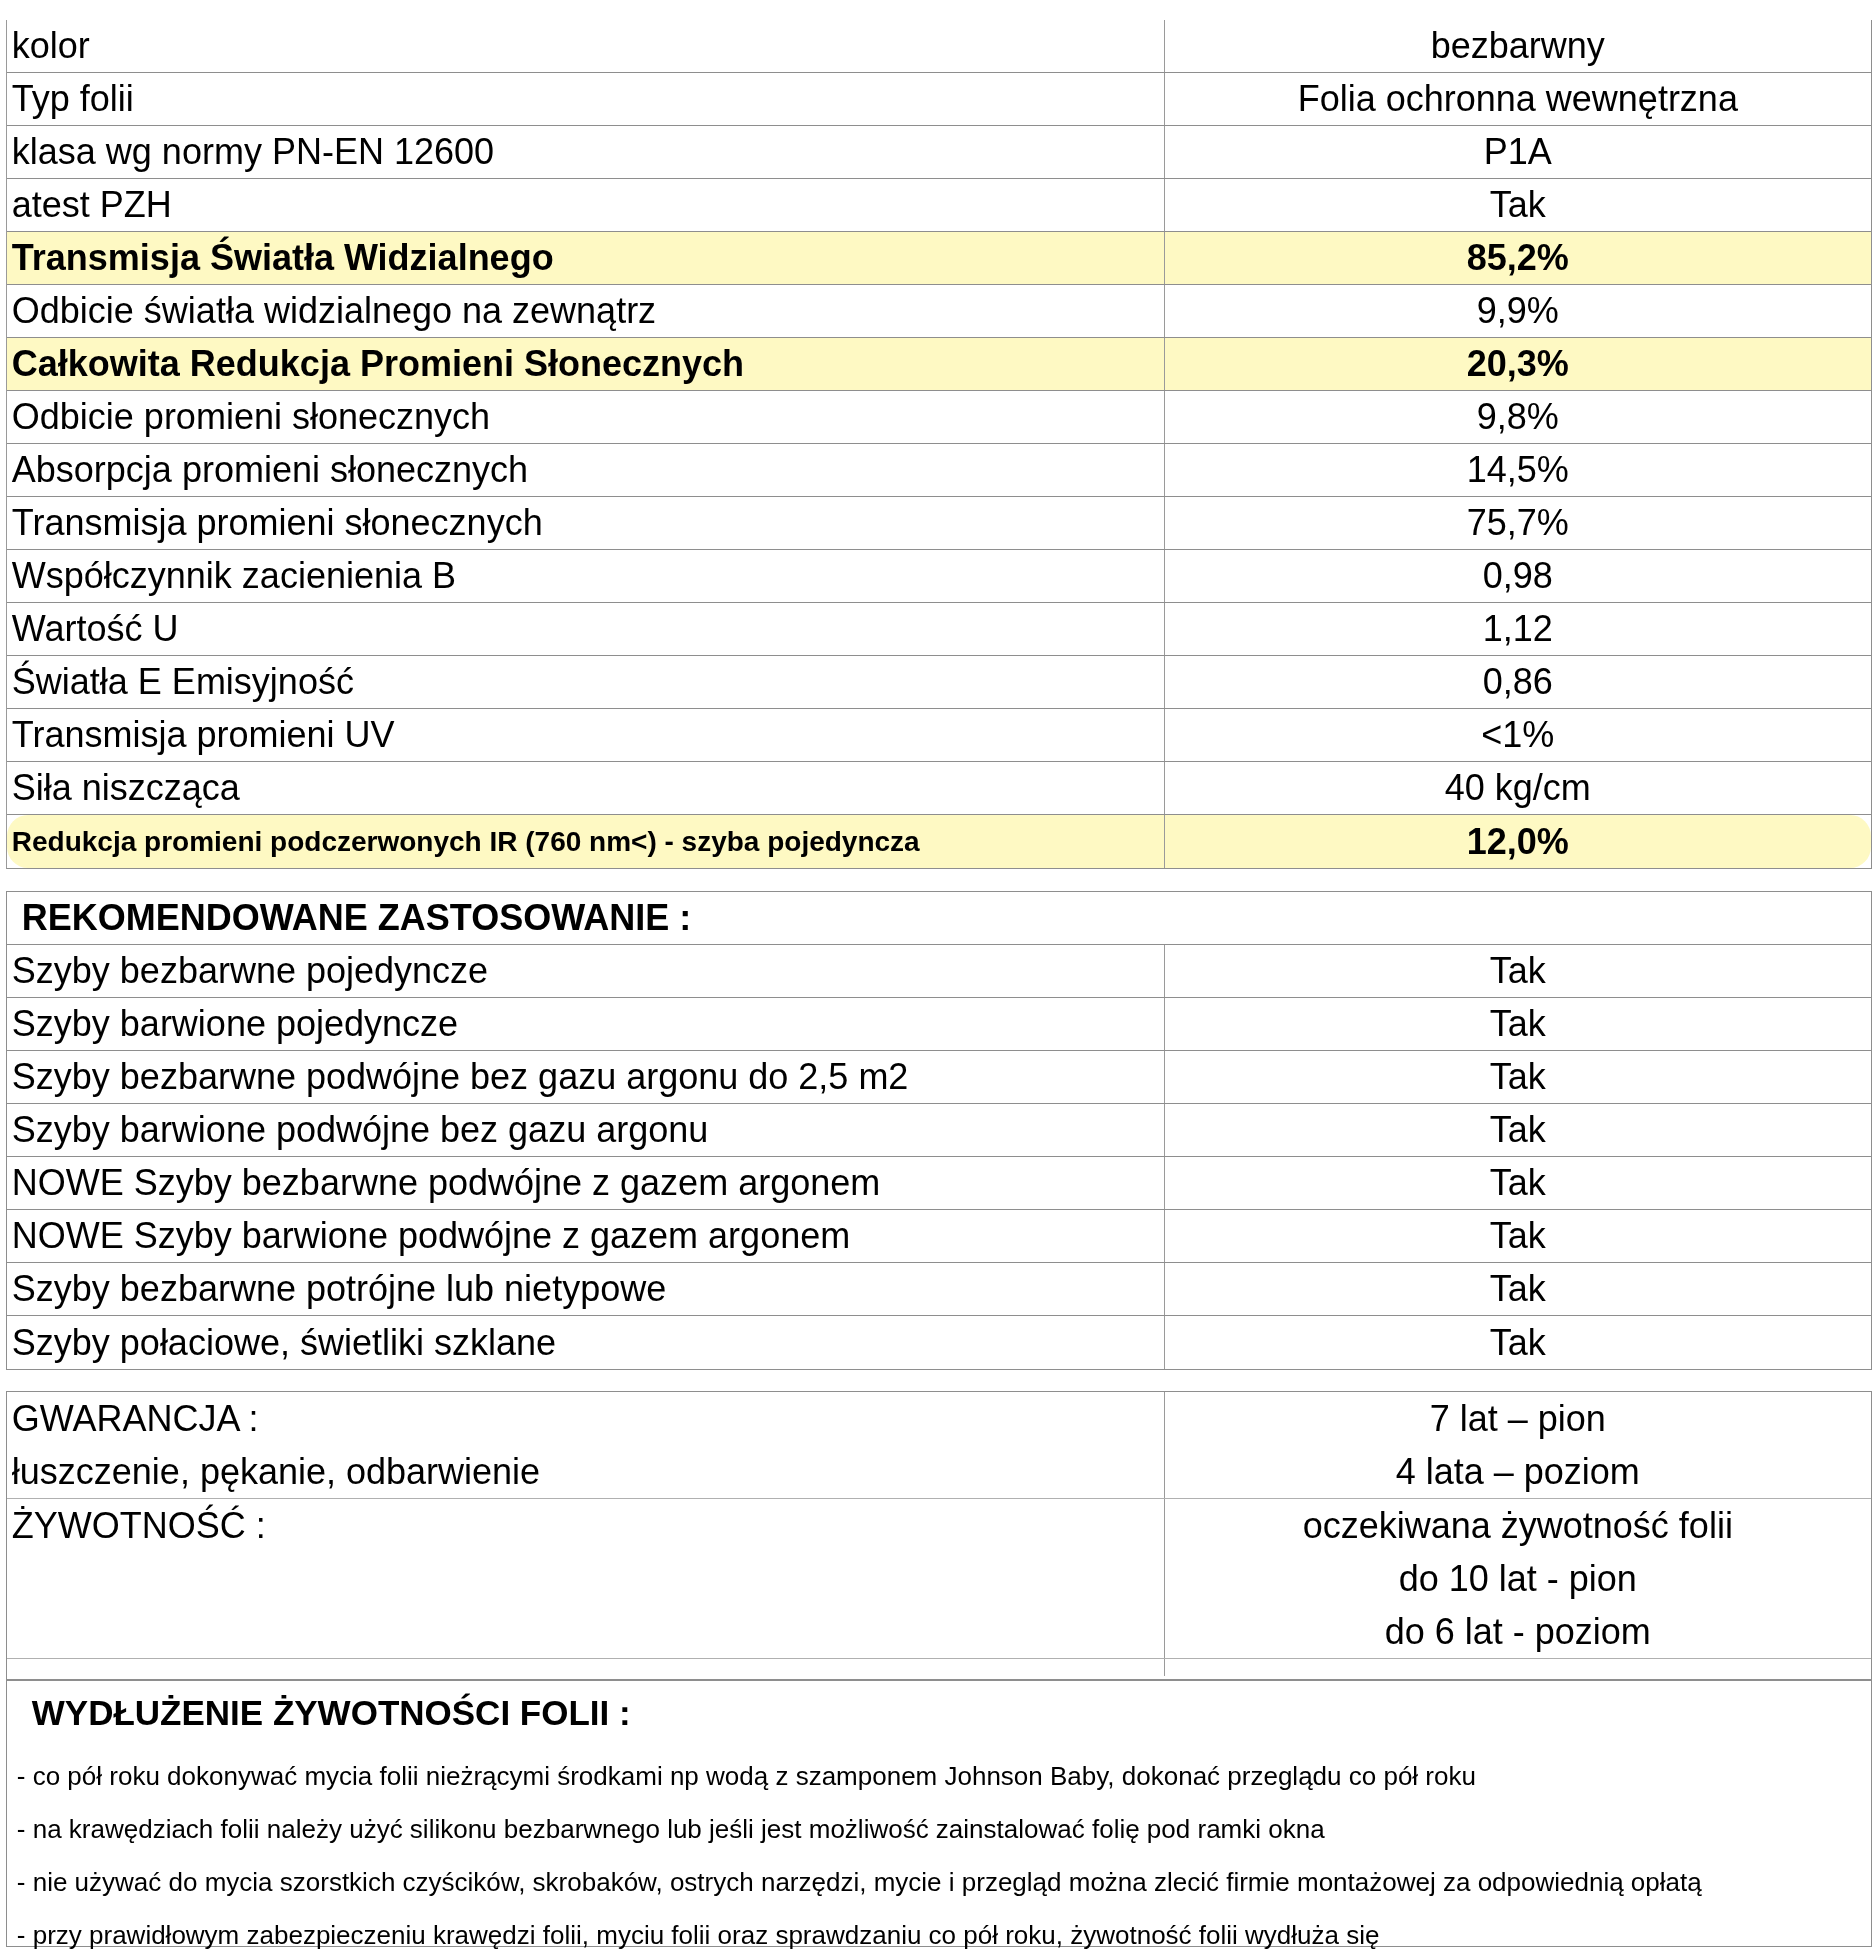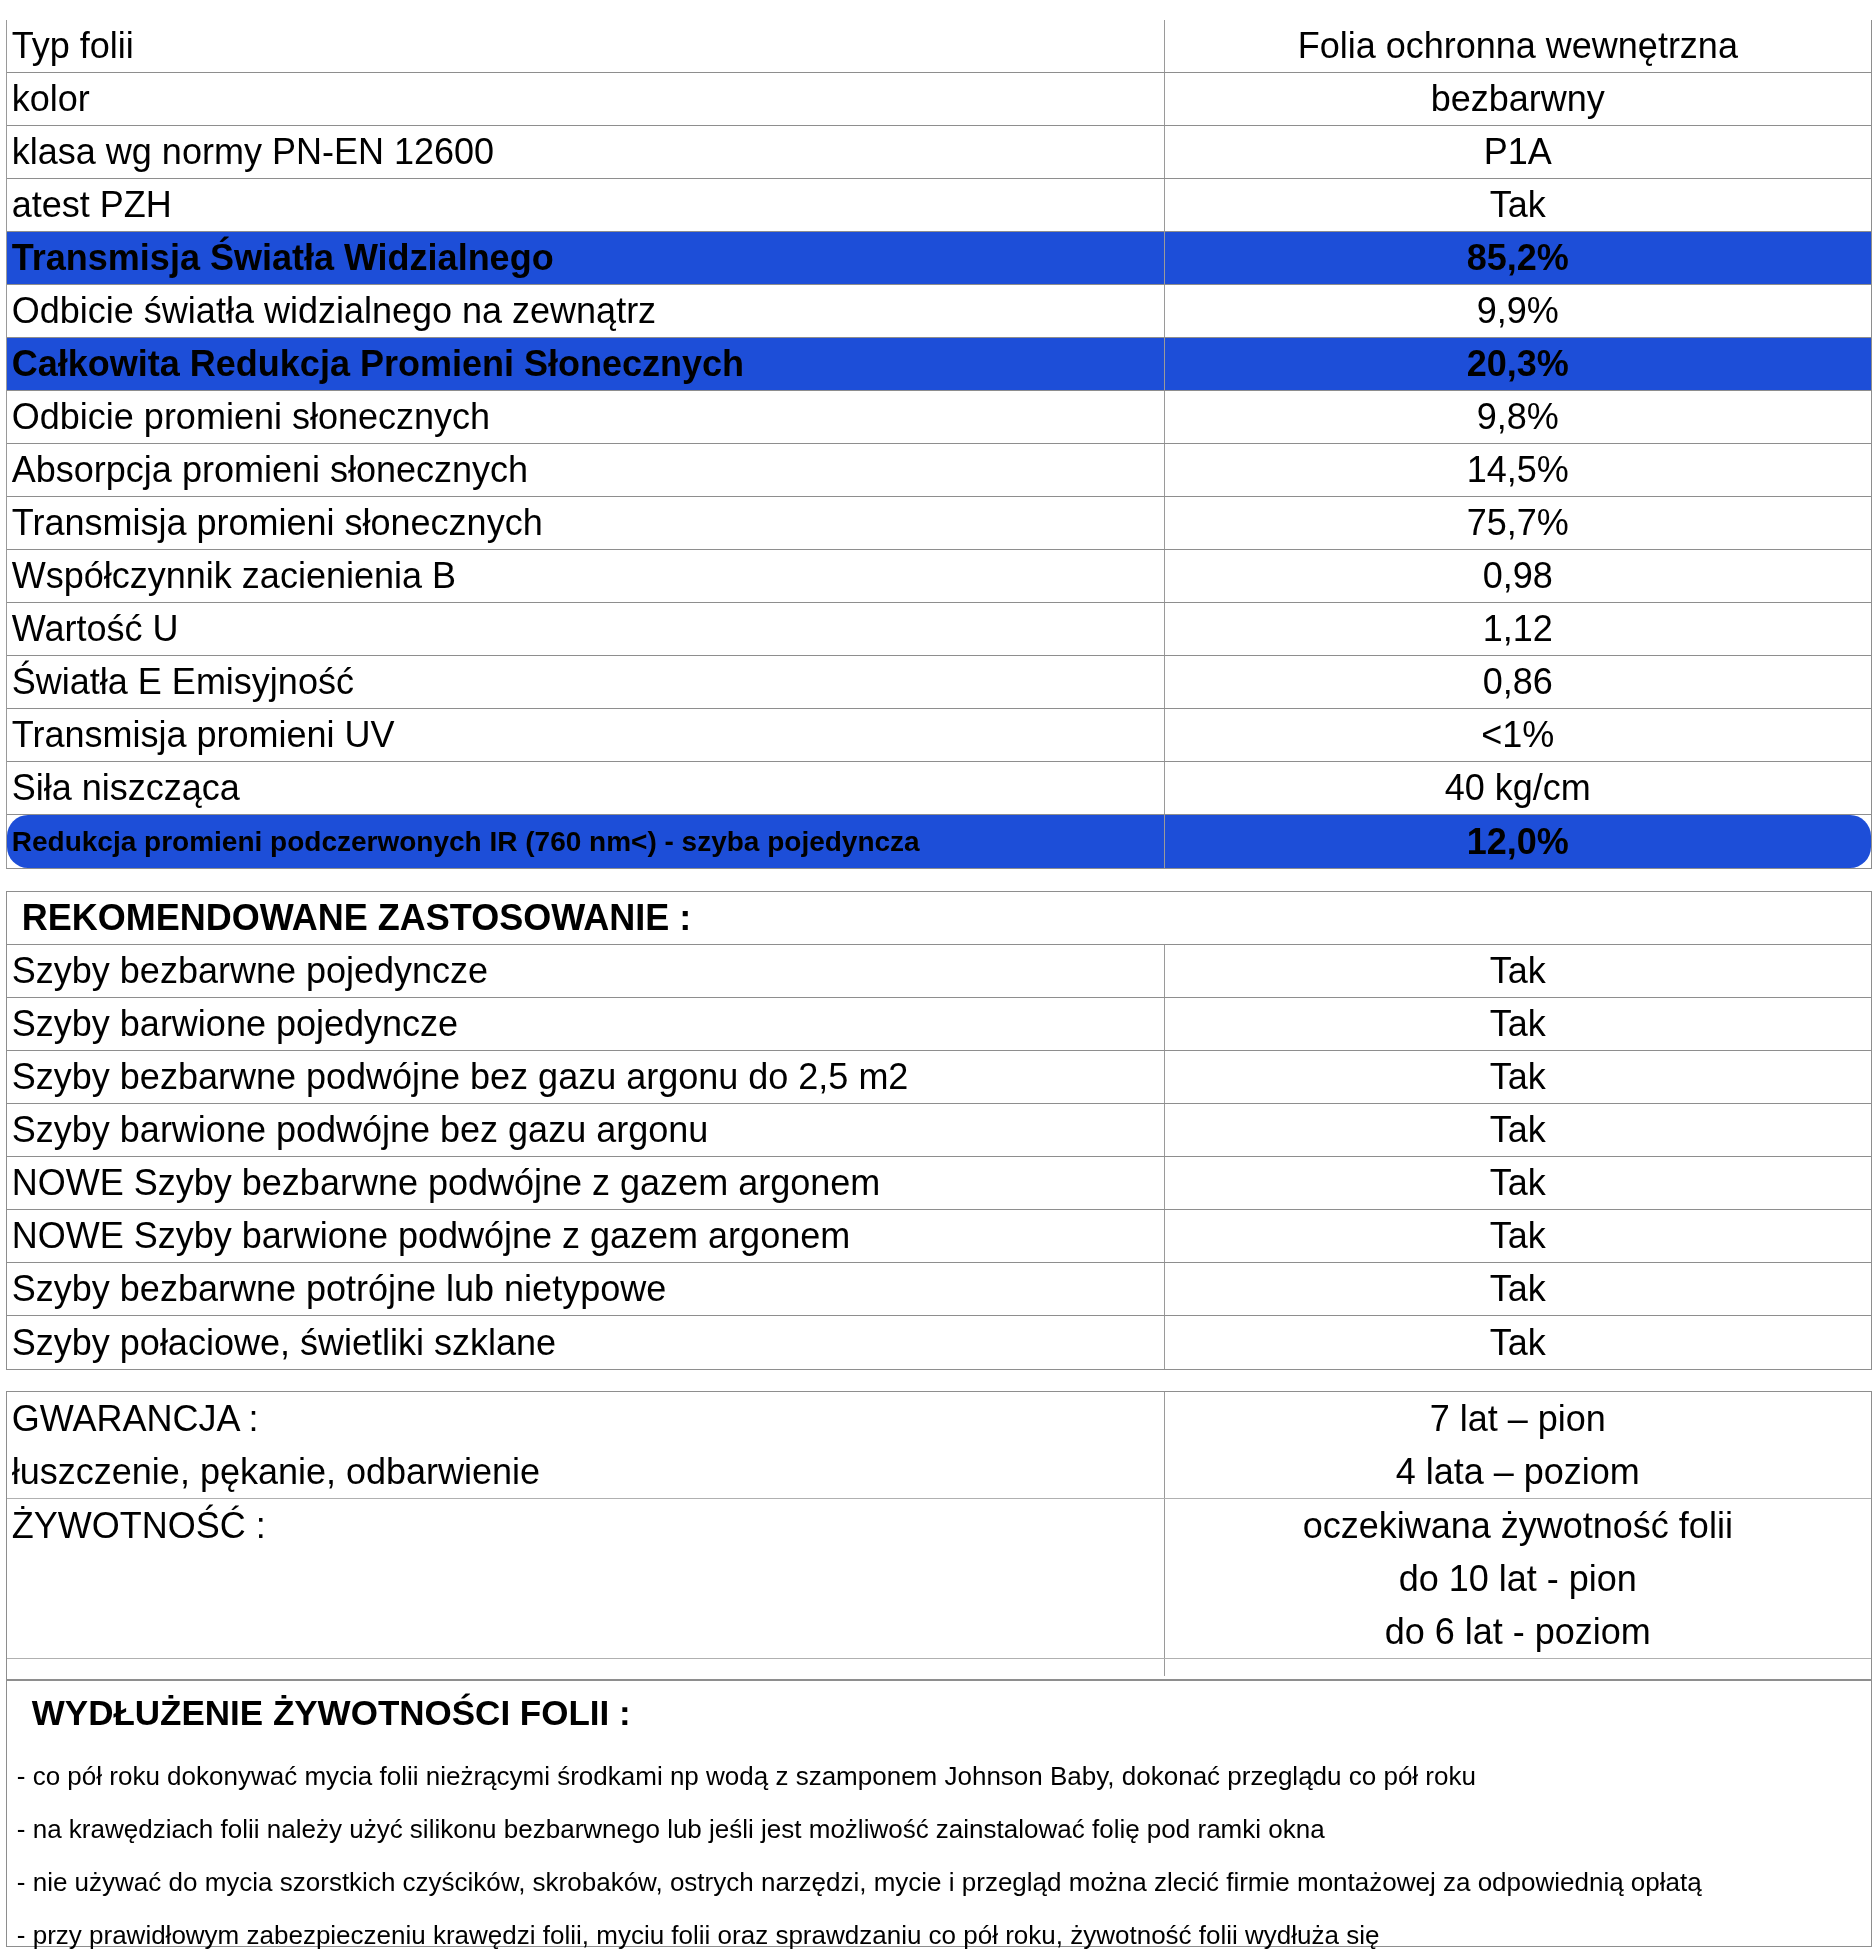"Typ folii" div.row { order: before "kolor" -> after "kolor" }
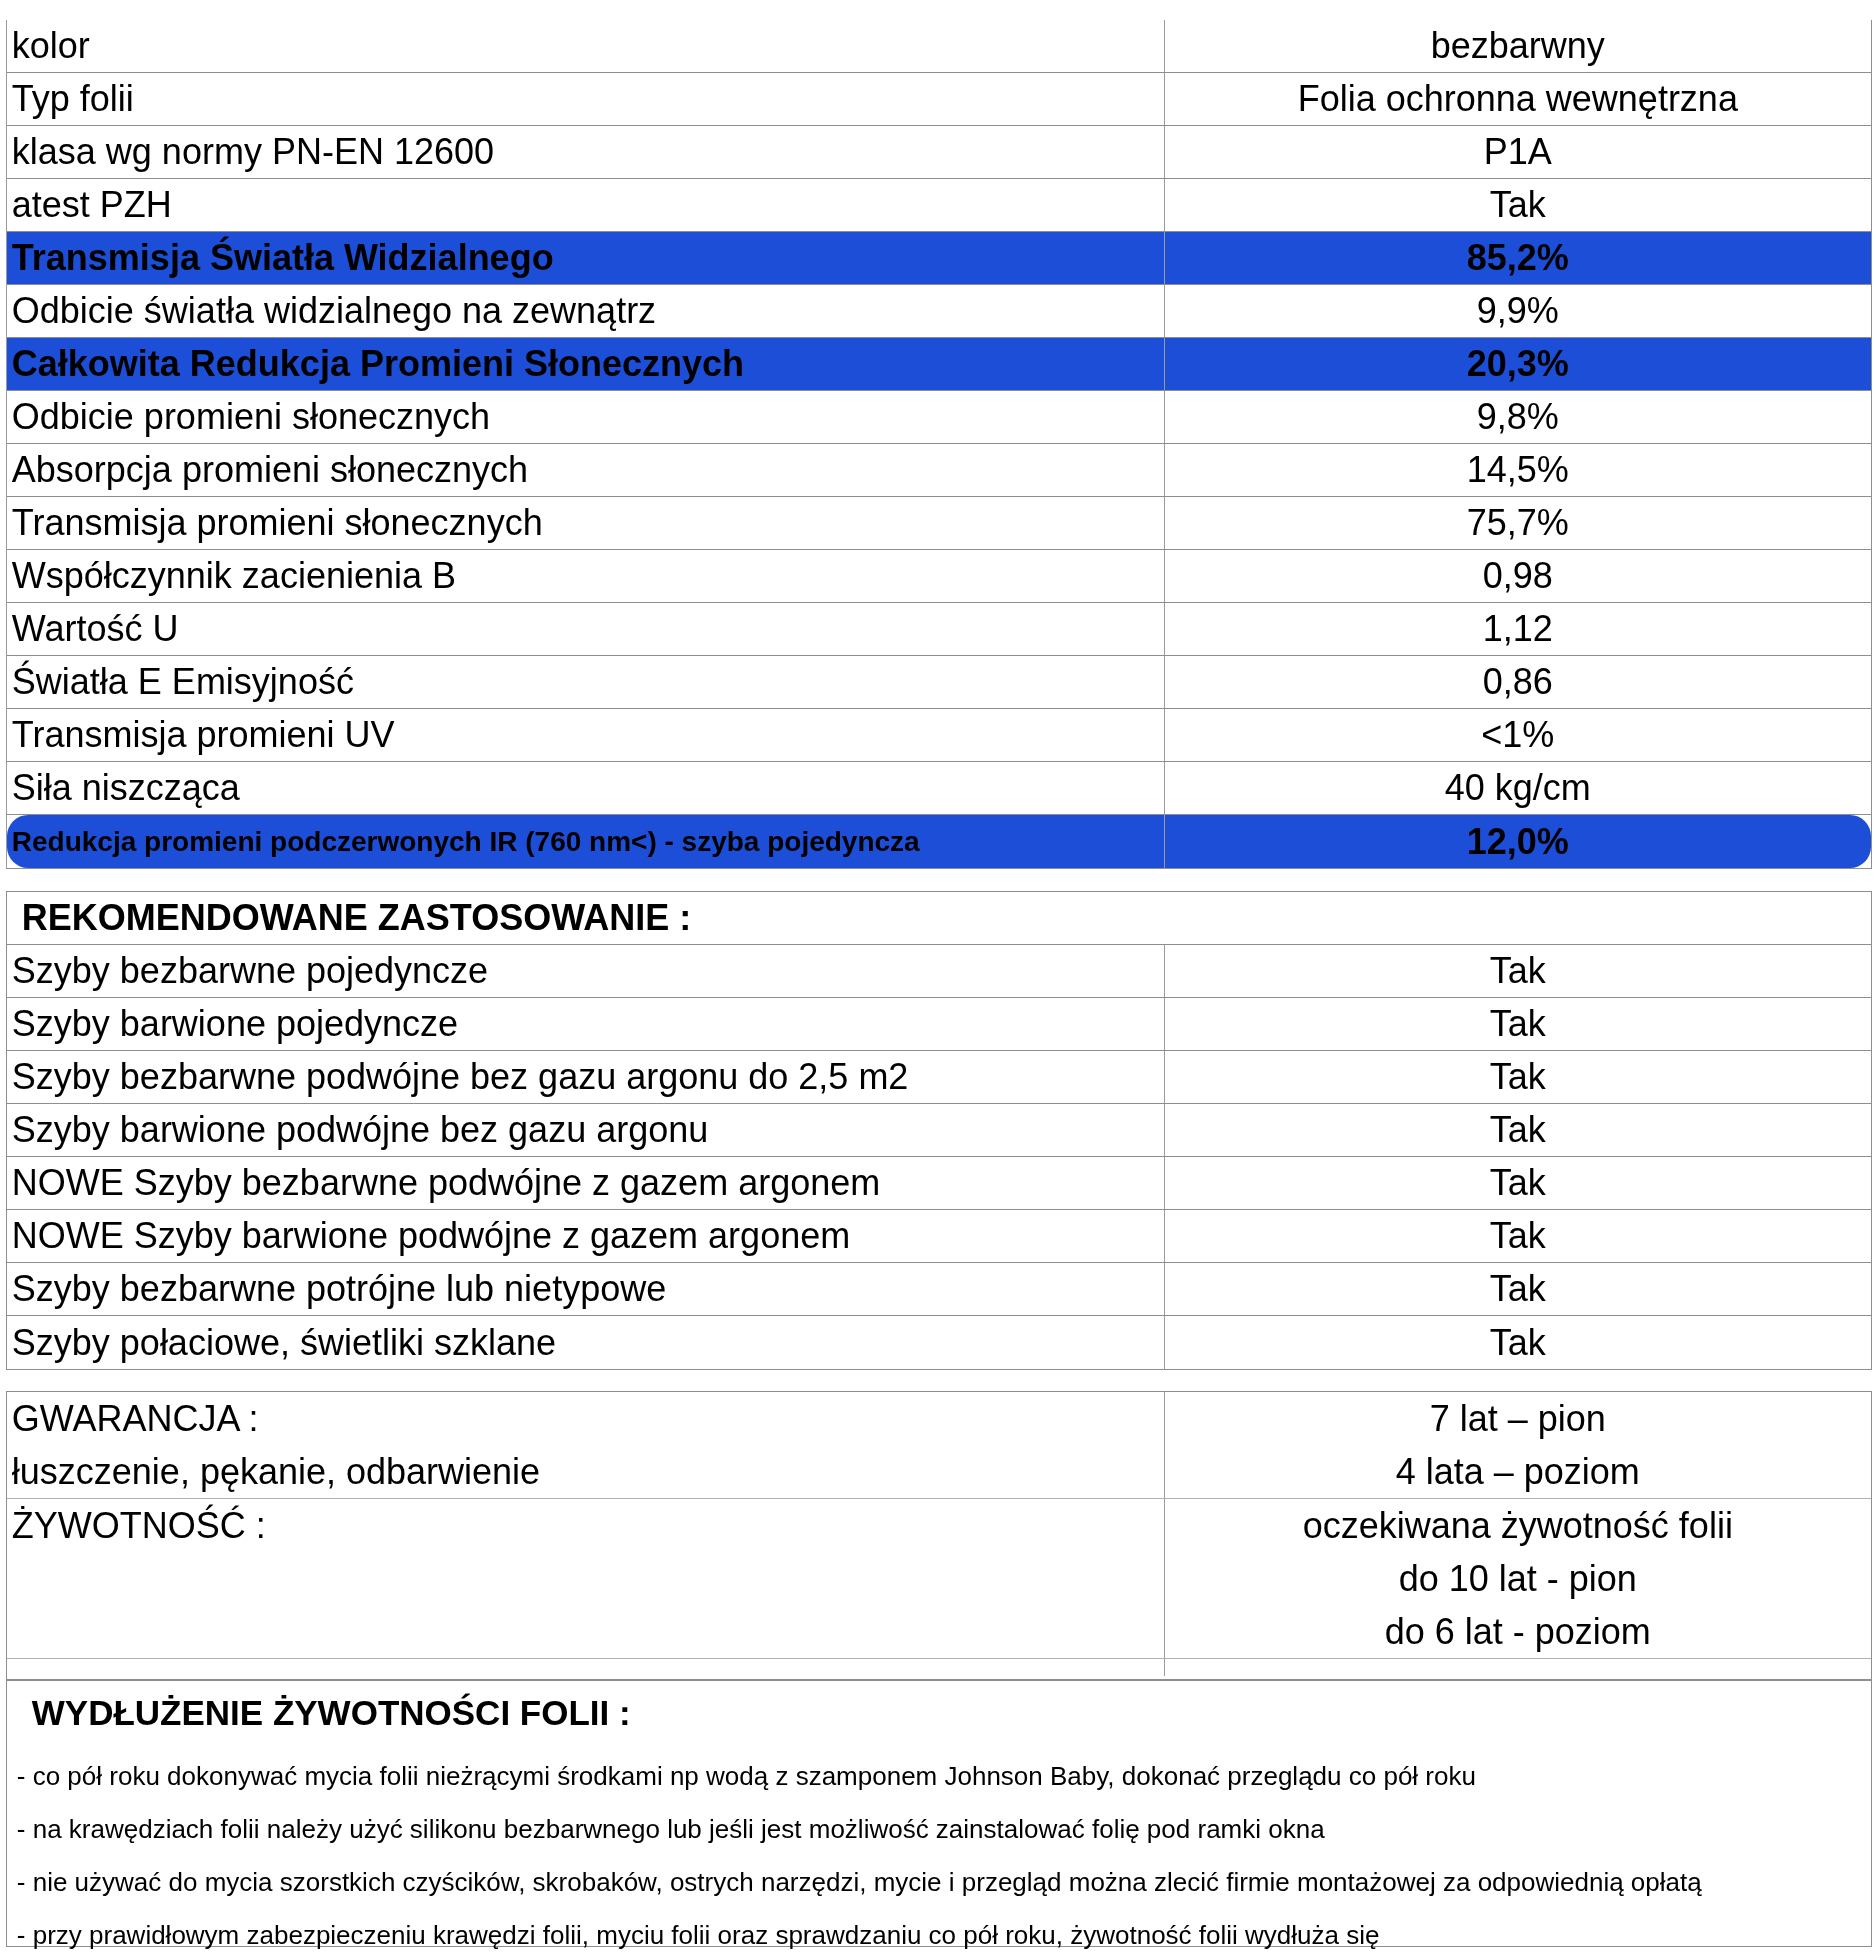"Transmisja Światła Widzialnego" .row.hl { background: #1d4ed8 -> #fef9c3 }
